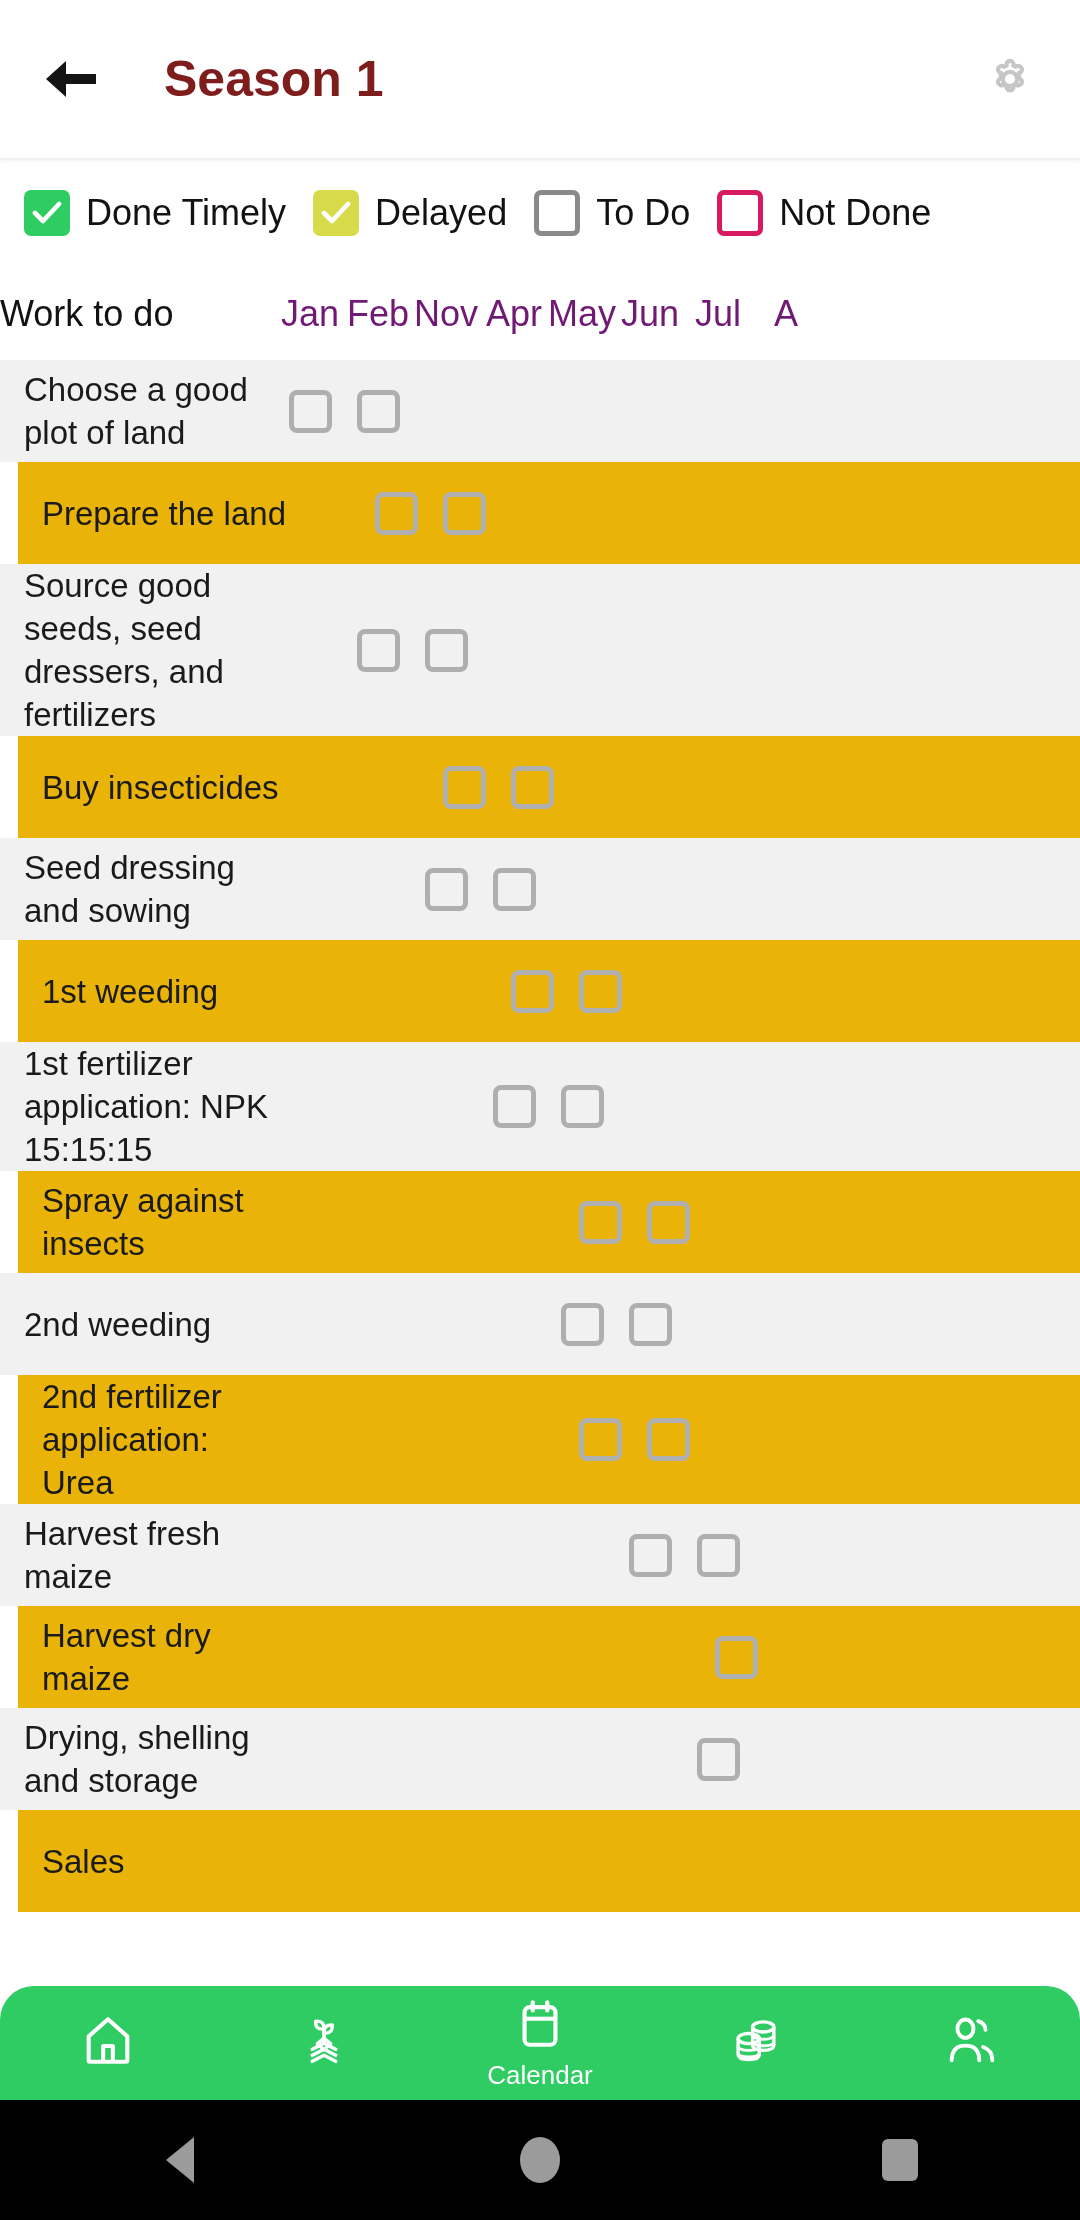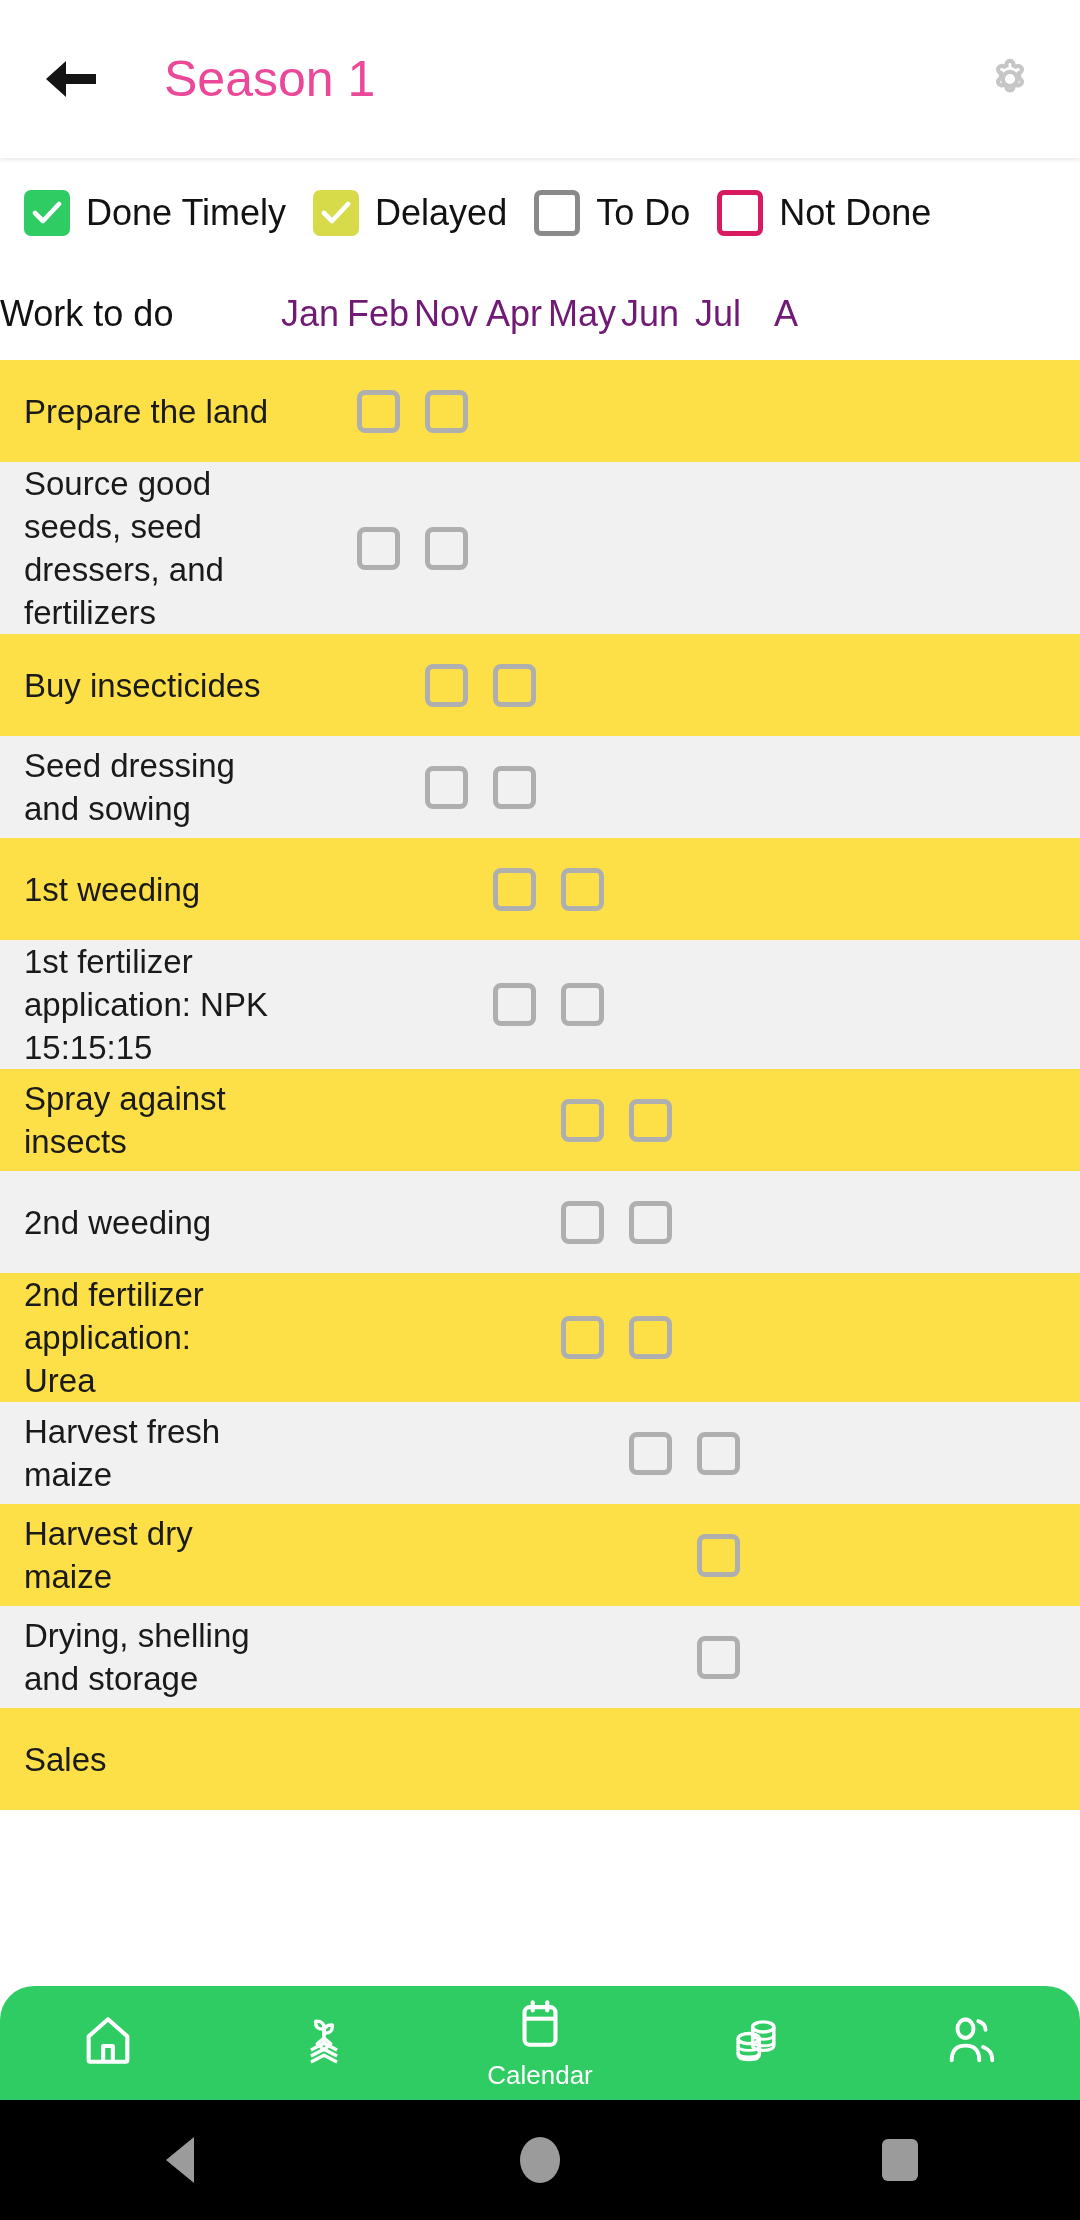"Season 1" .appbar-title { color: #ec4899 -> #7f1d1d; font-weight: normal -> bold }
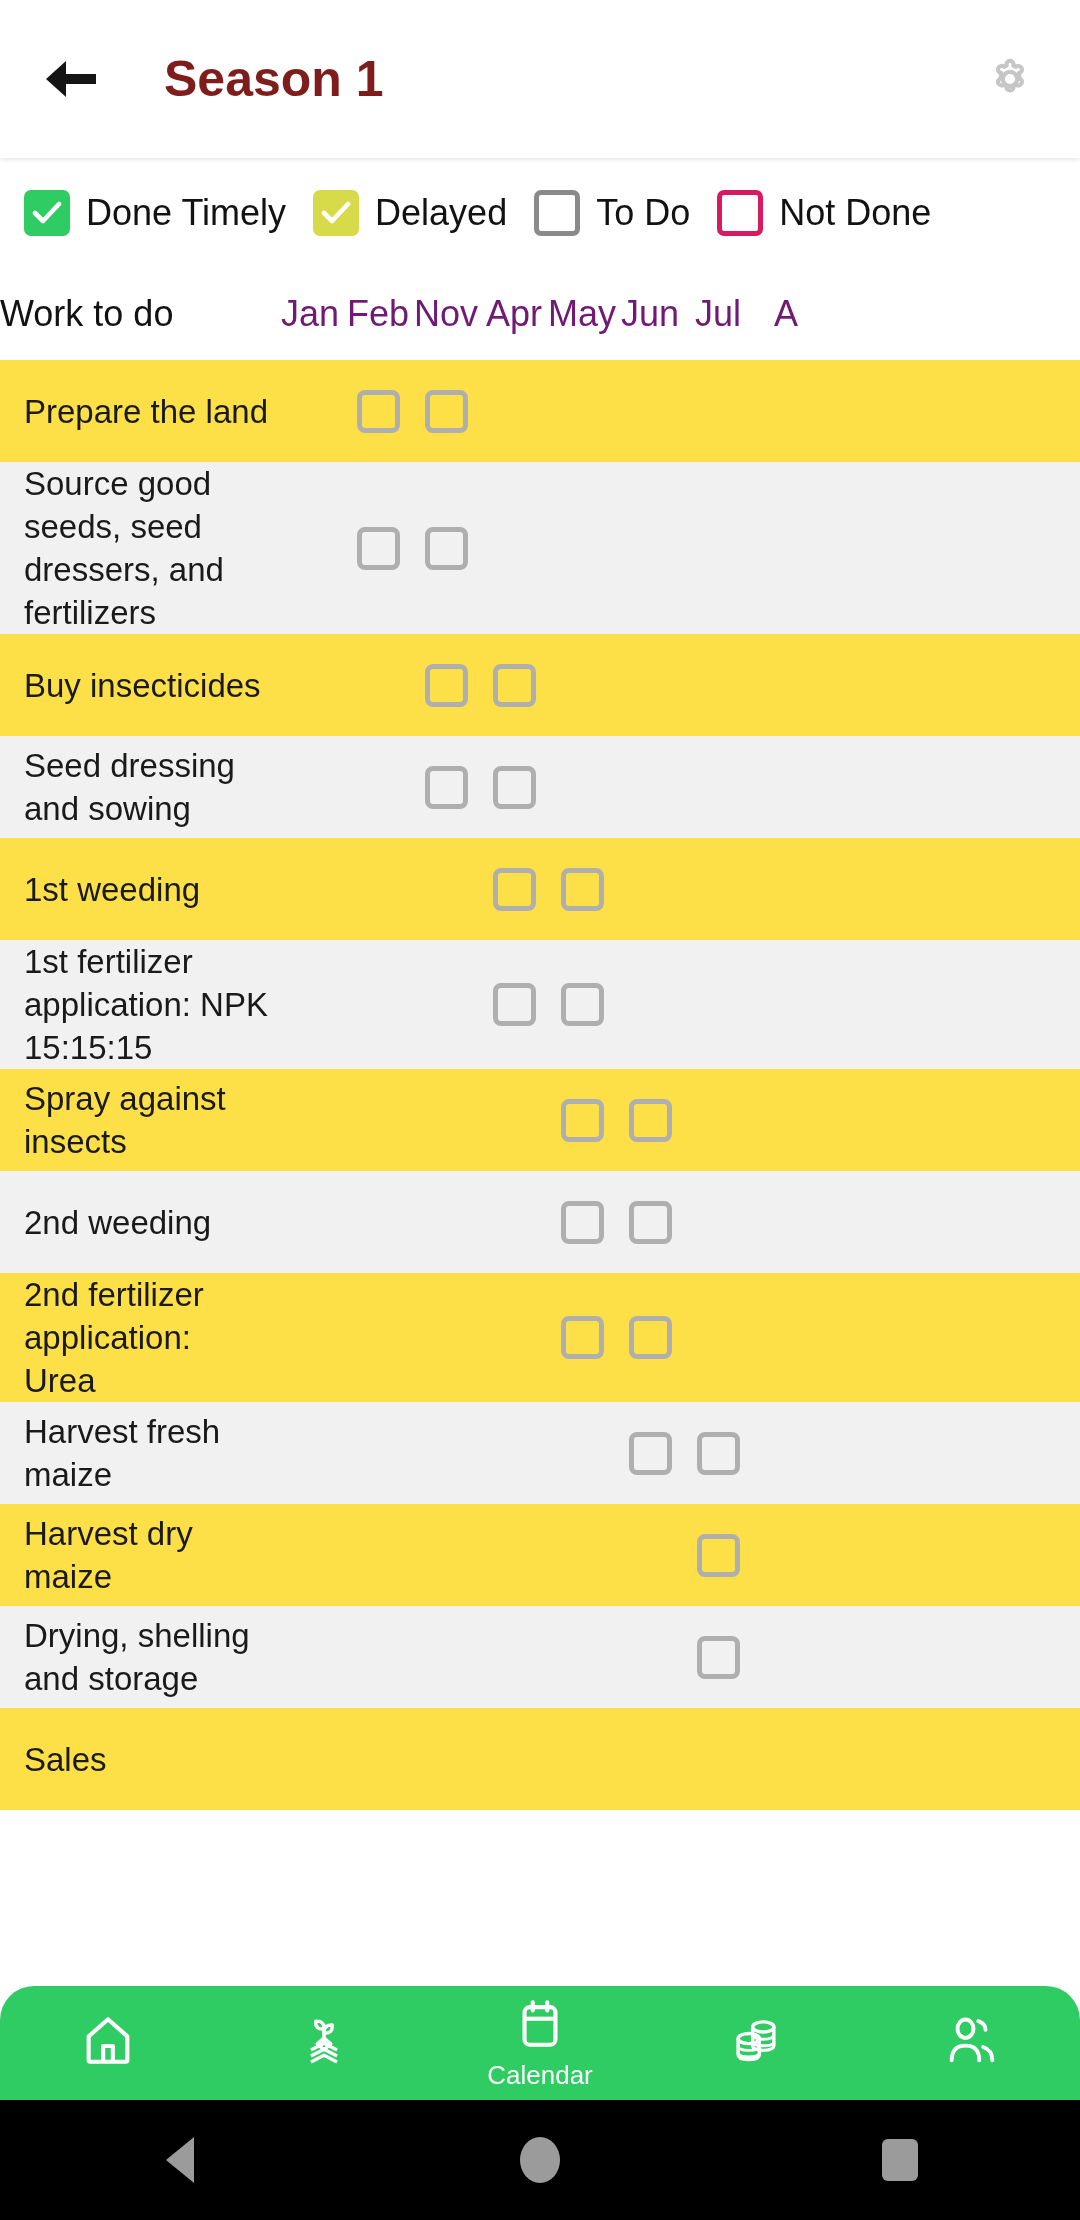"Choose a good plot of" div.trow { html: none -> <div> <div>Choose a good plot of land</div> <div> <div> <span></span> </div> <div> <span></span> </div> <div></div> <div></div> <div></div> <div></div> <div></div> <div></div> </div> </div> }
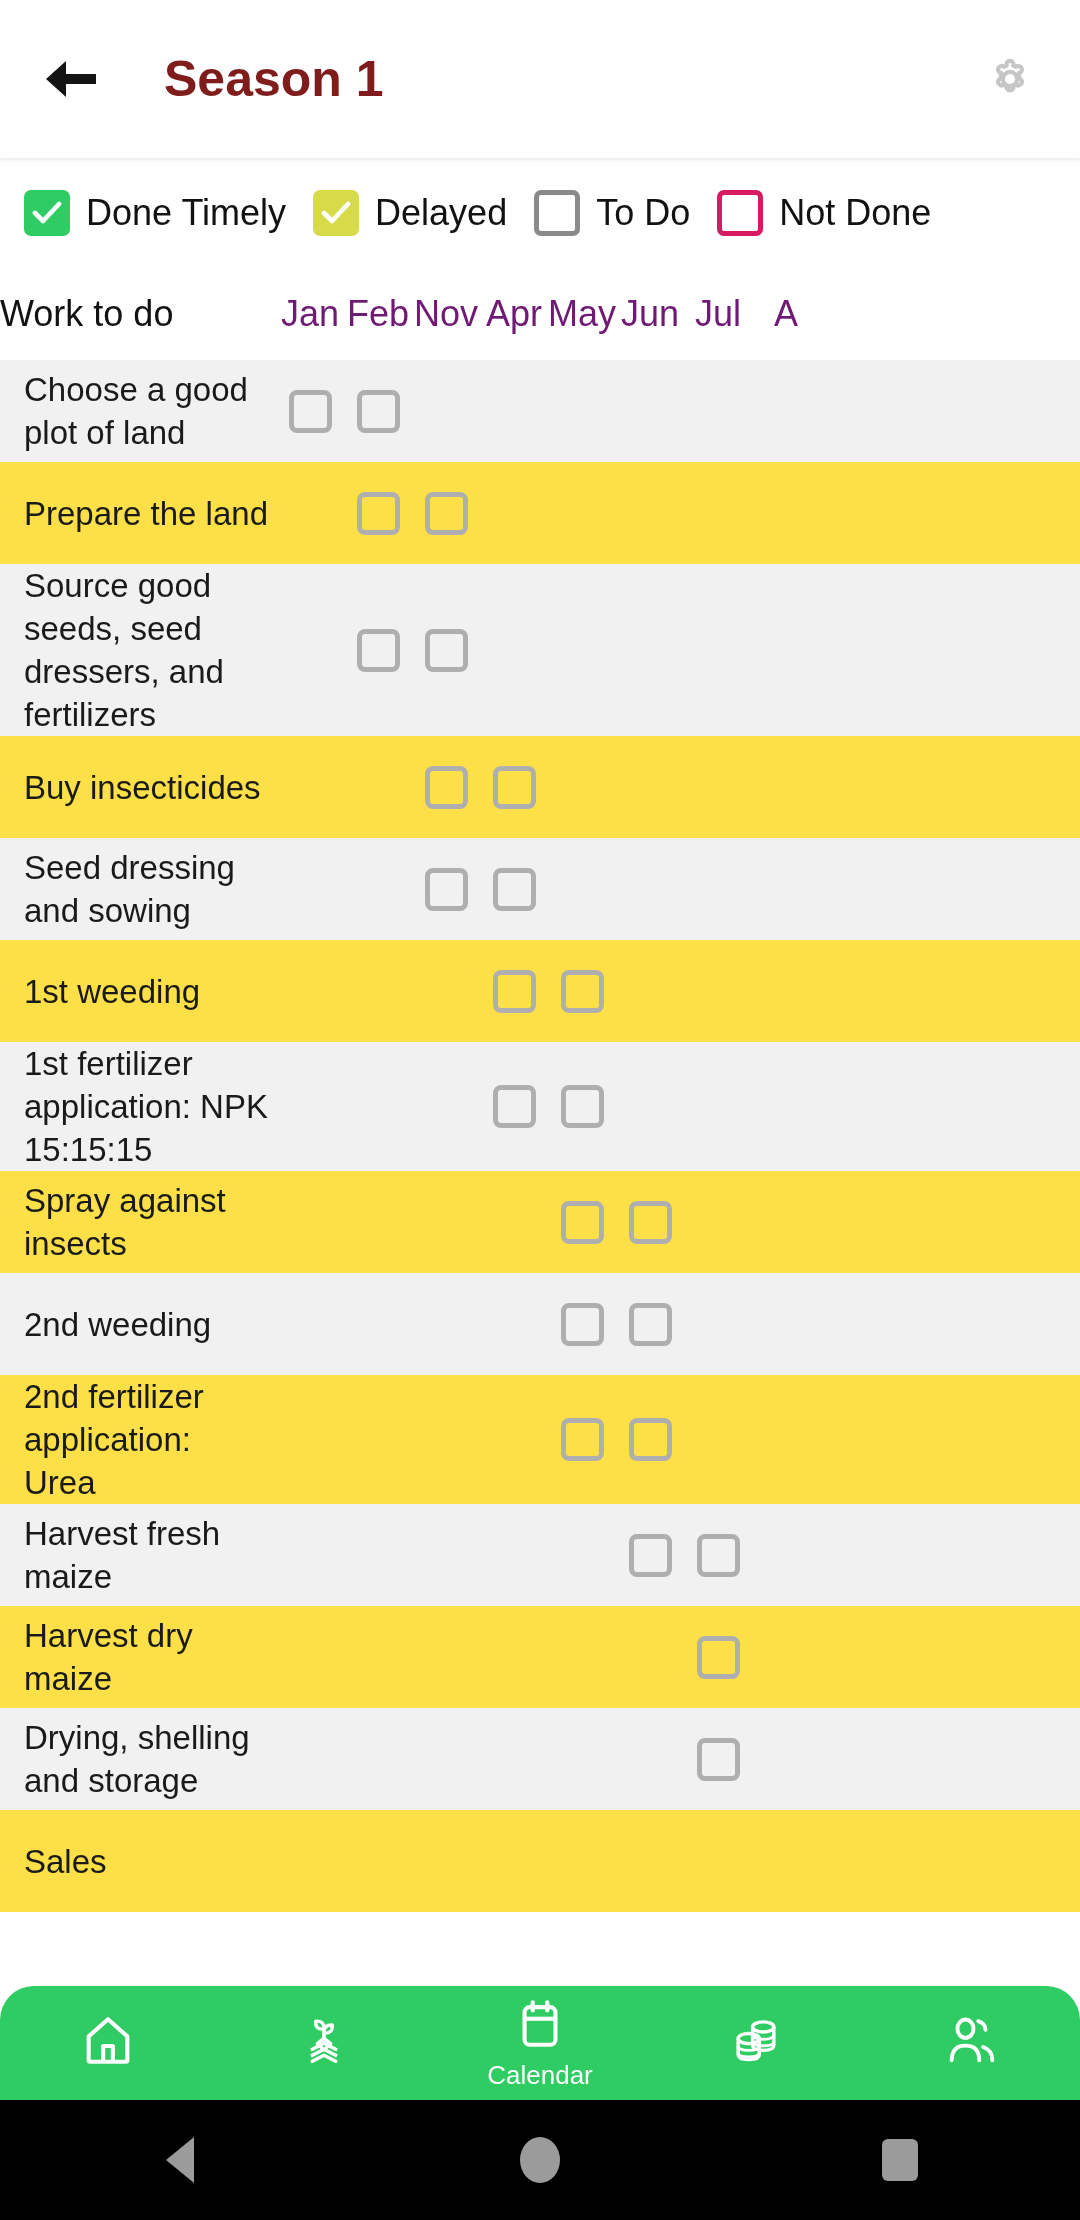"Prepare the land" .trow.plain { background: #fde047 -> #eab308; margin-left: none -> 18px }
